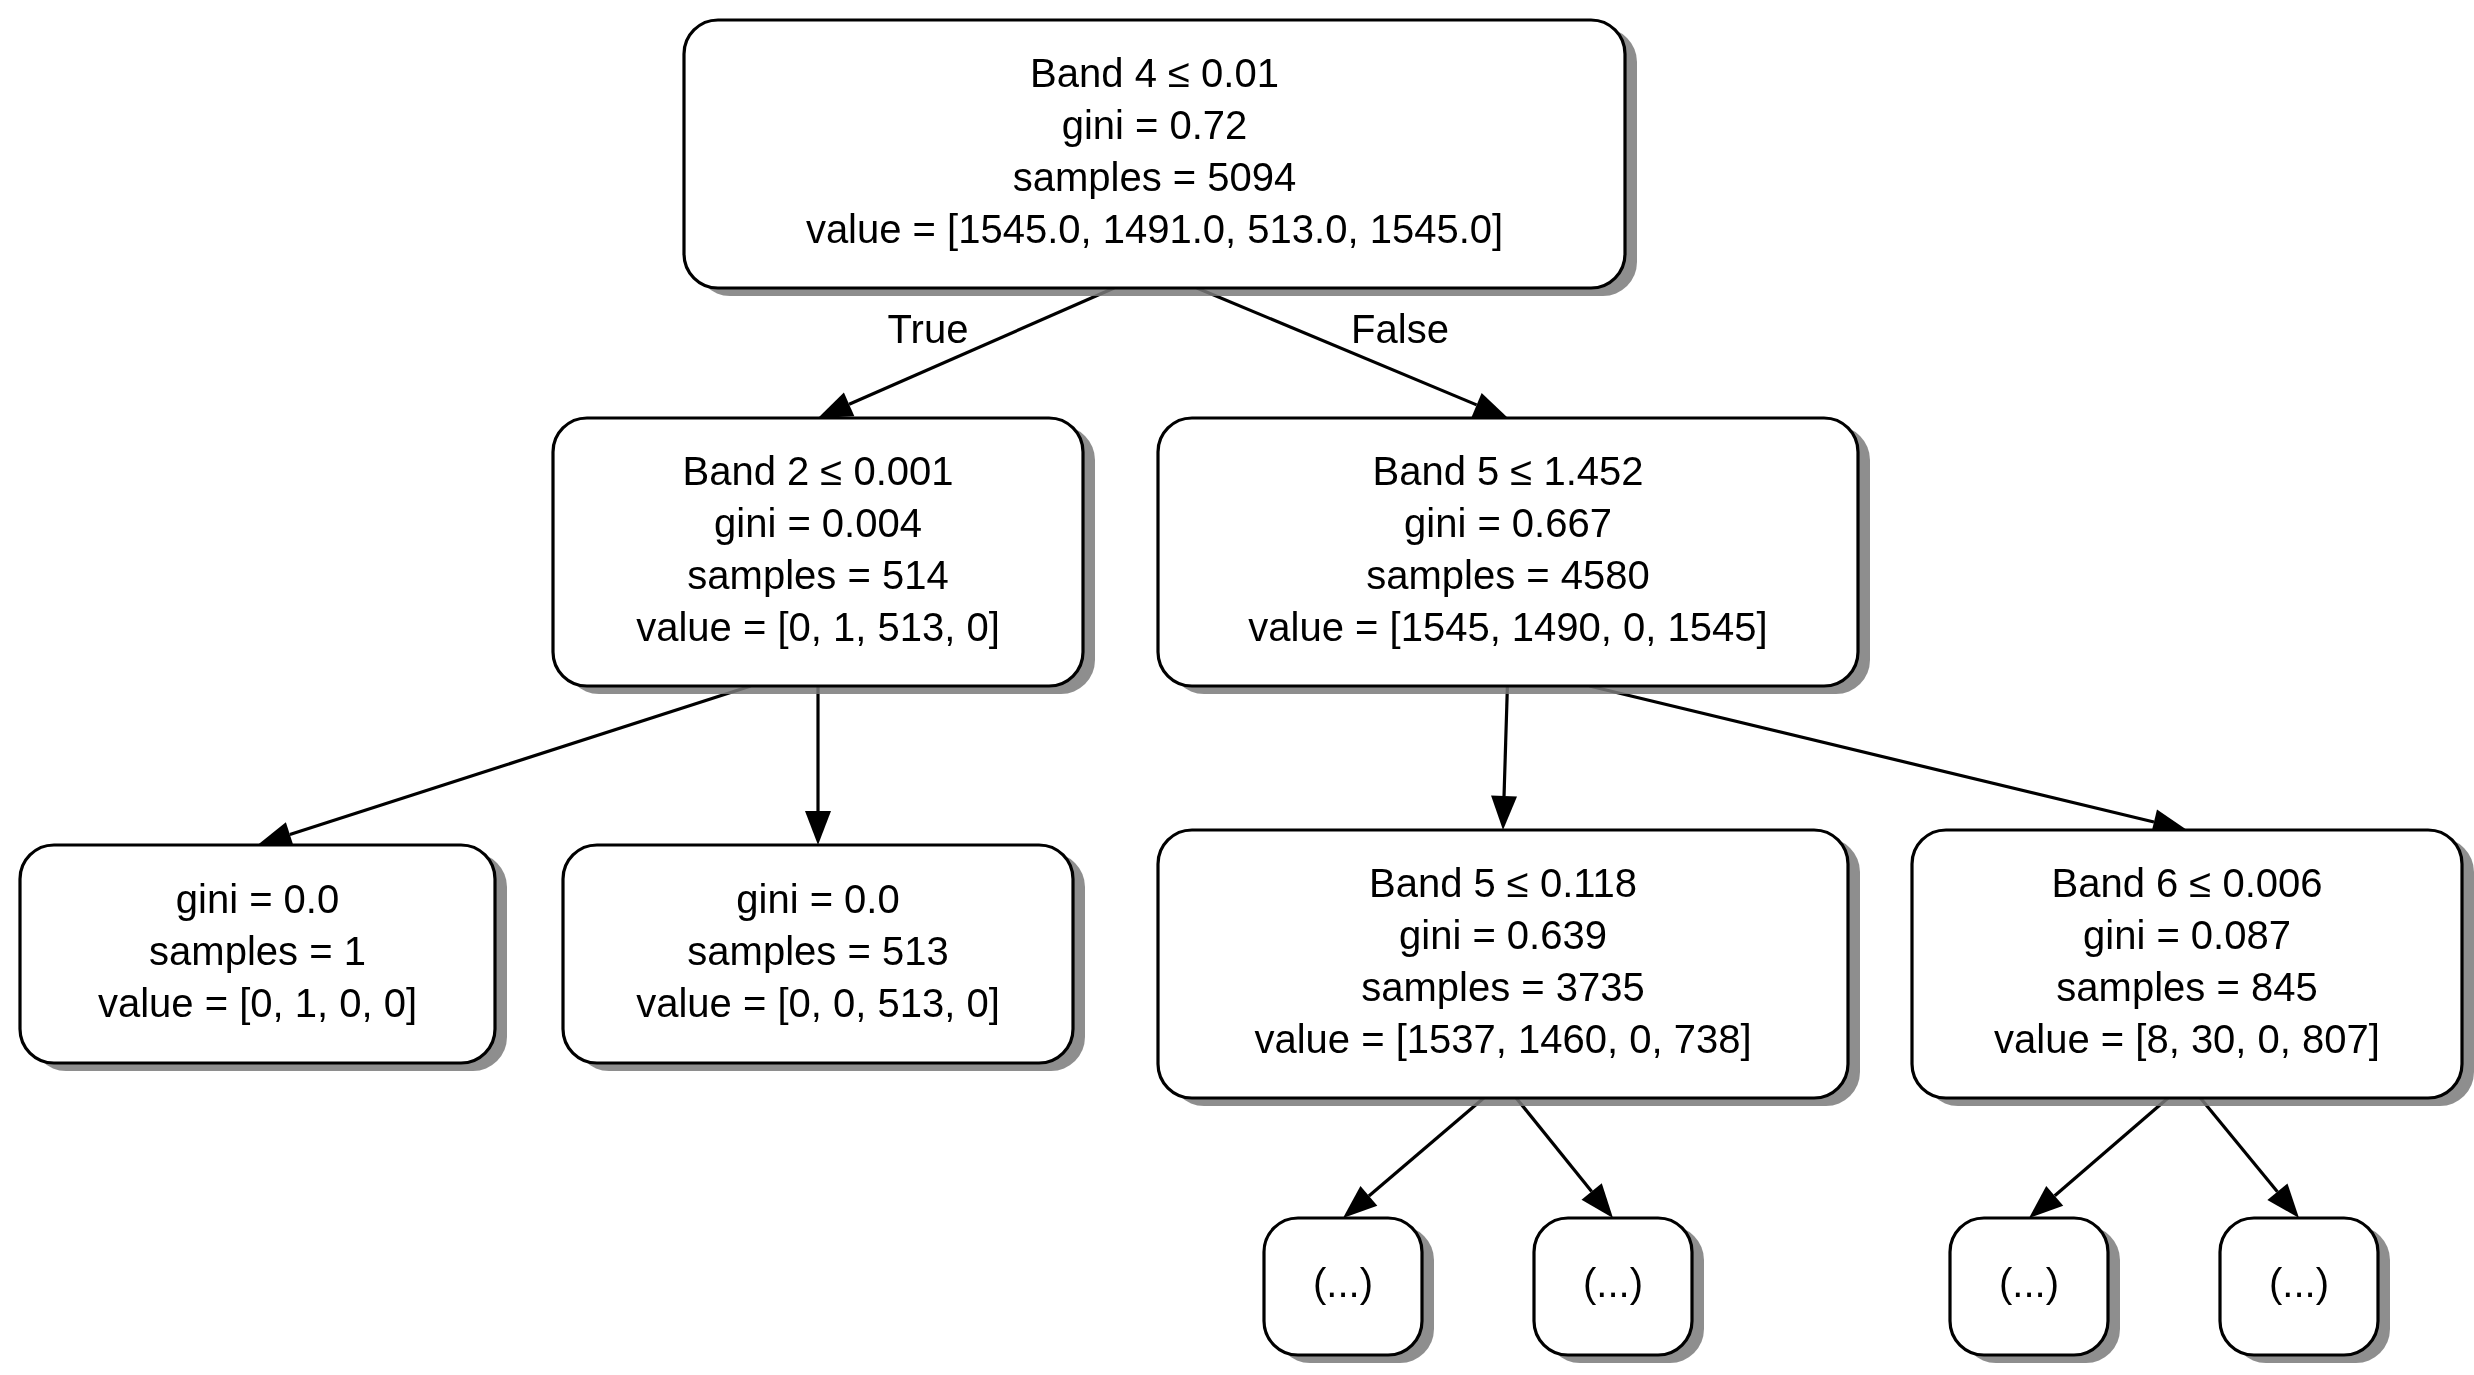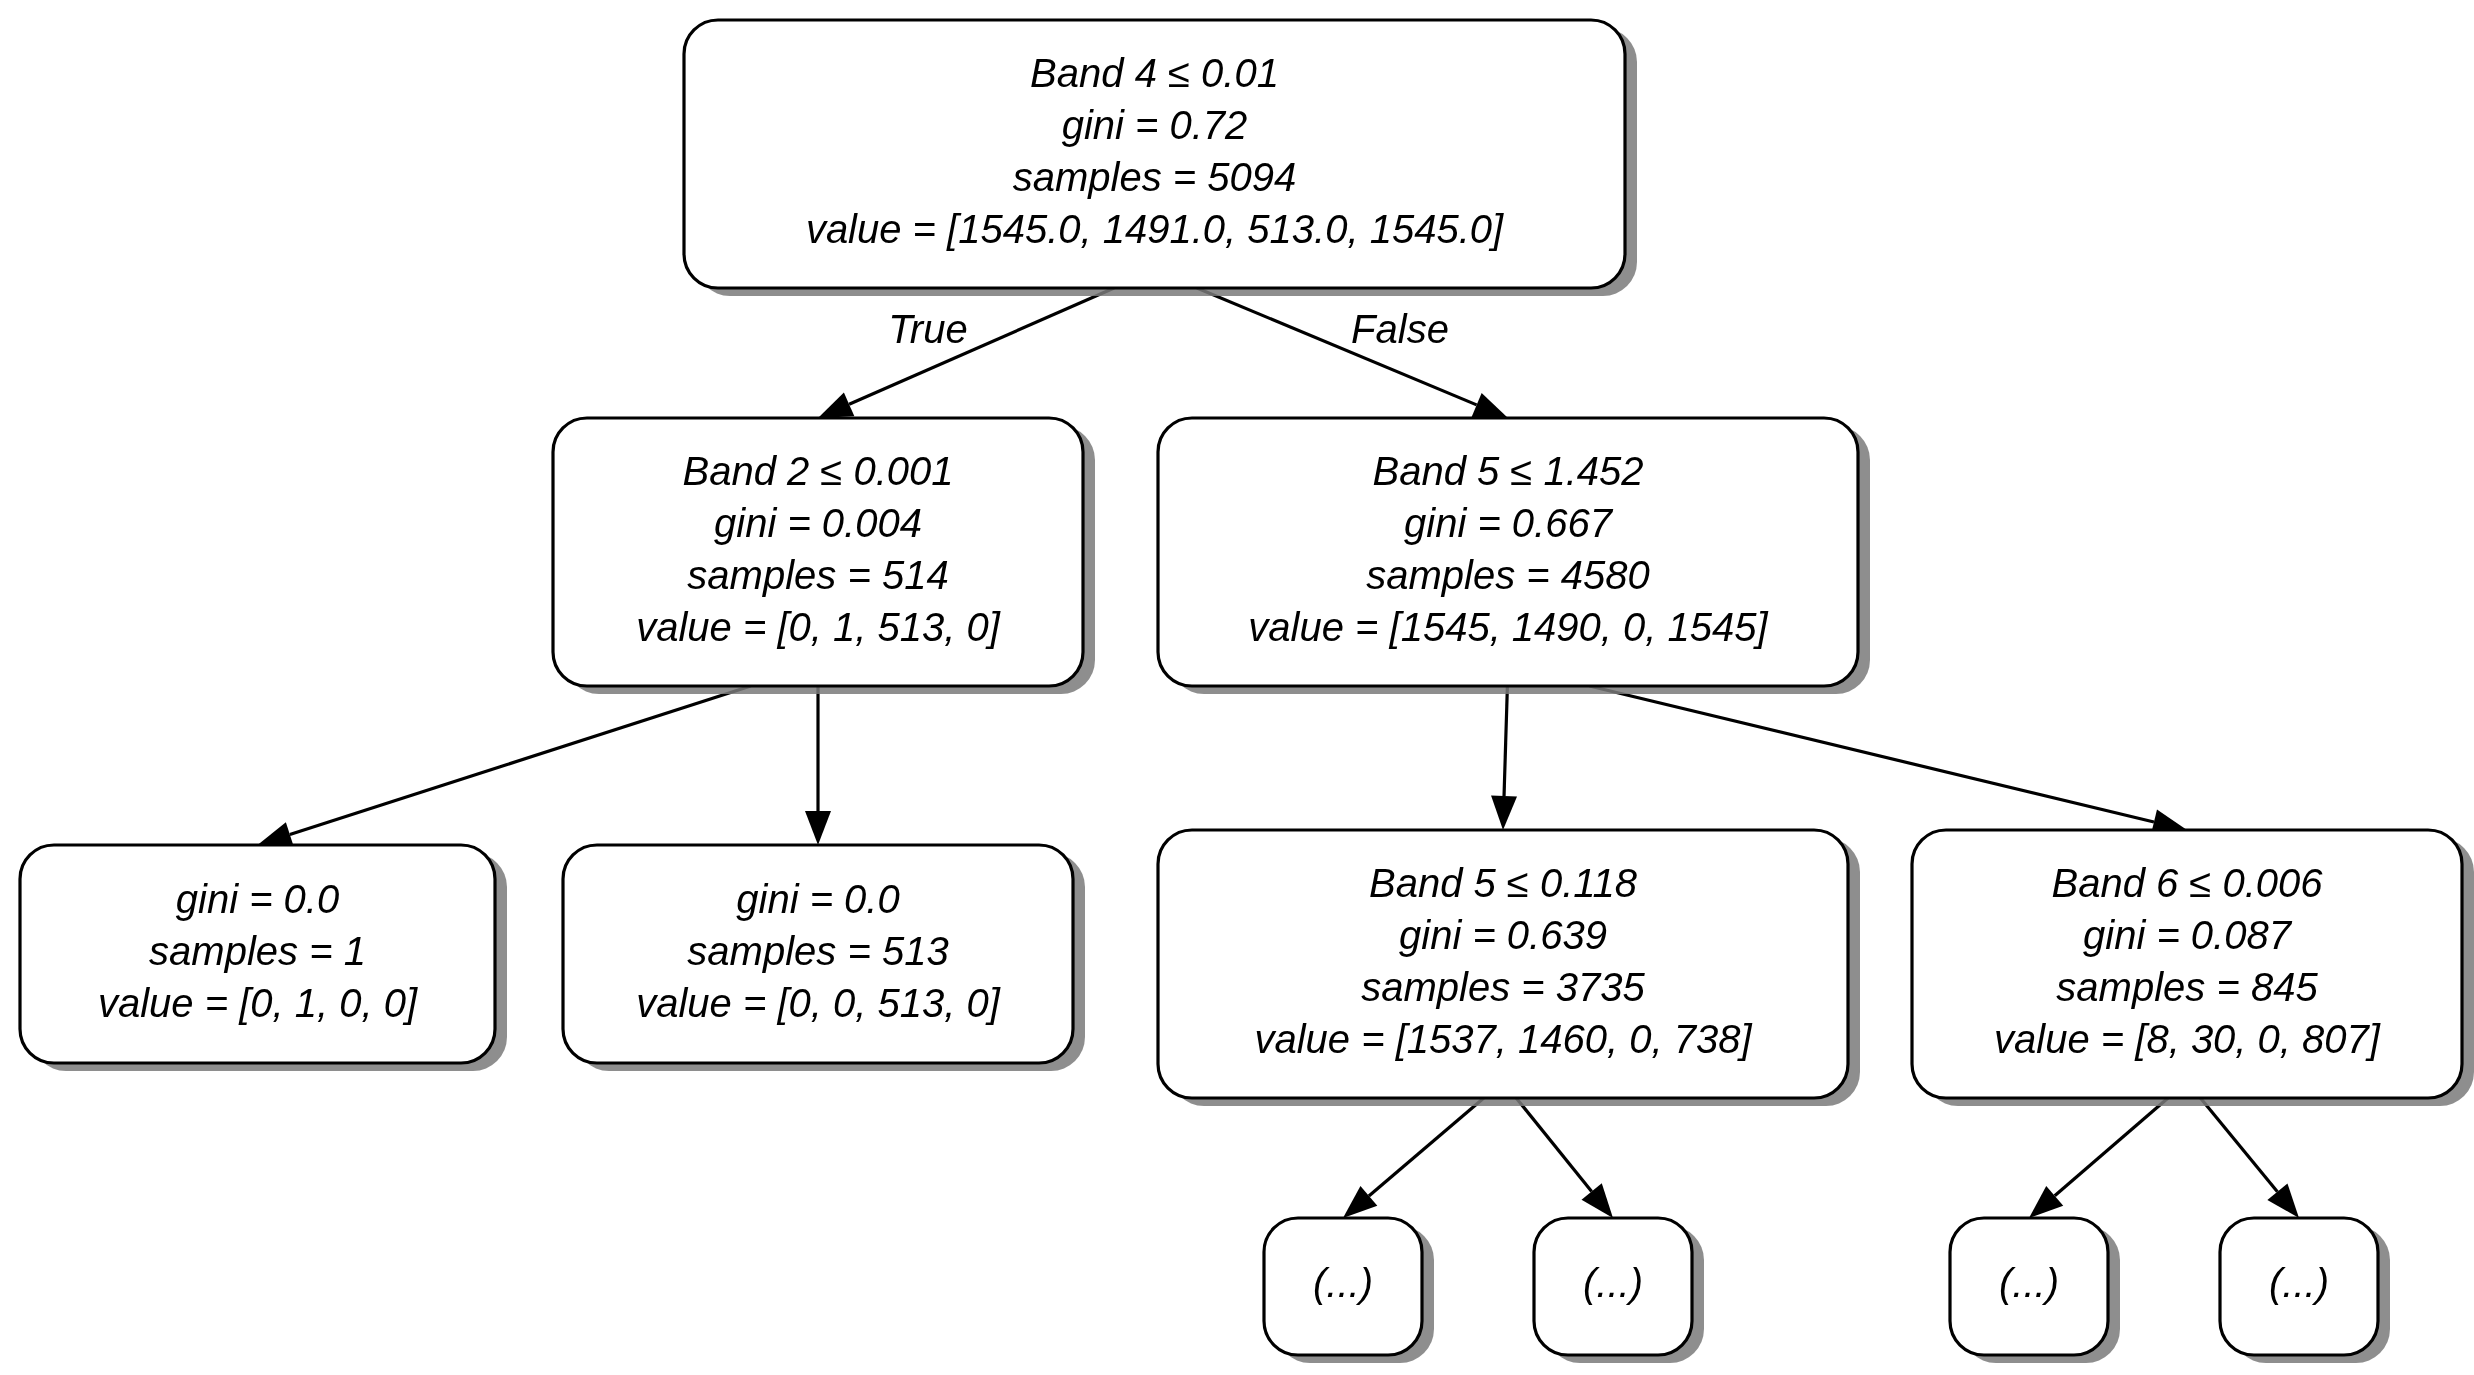"Band 4 ≤ 0.01" #tree-canvas { font-style: italic -> none }
